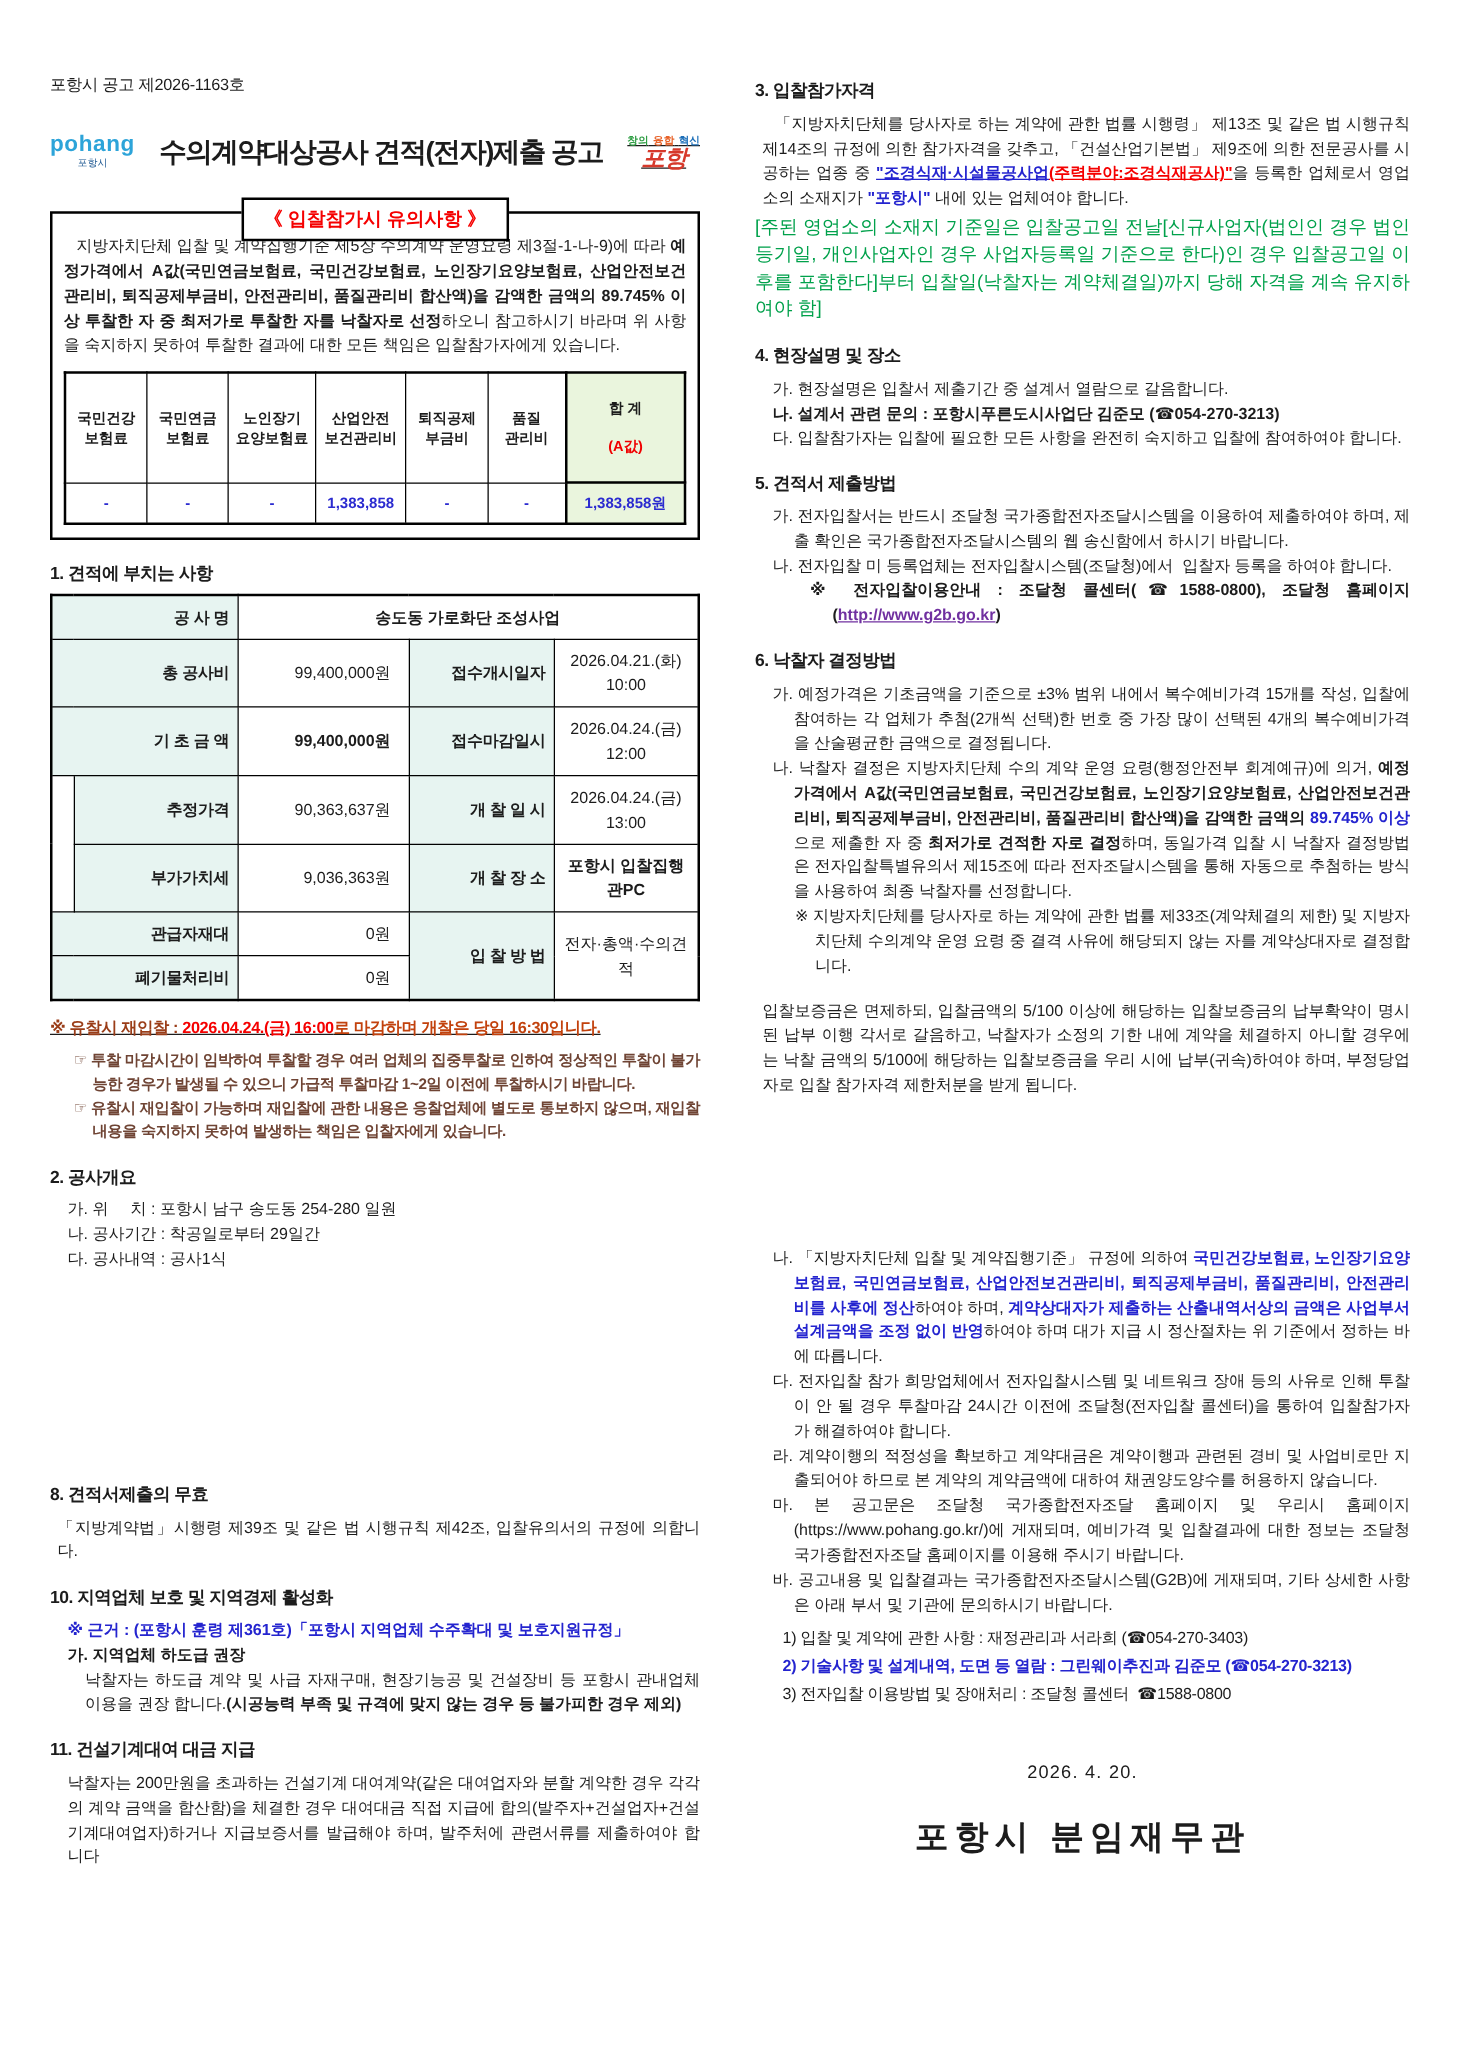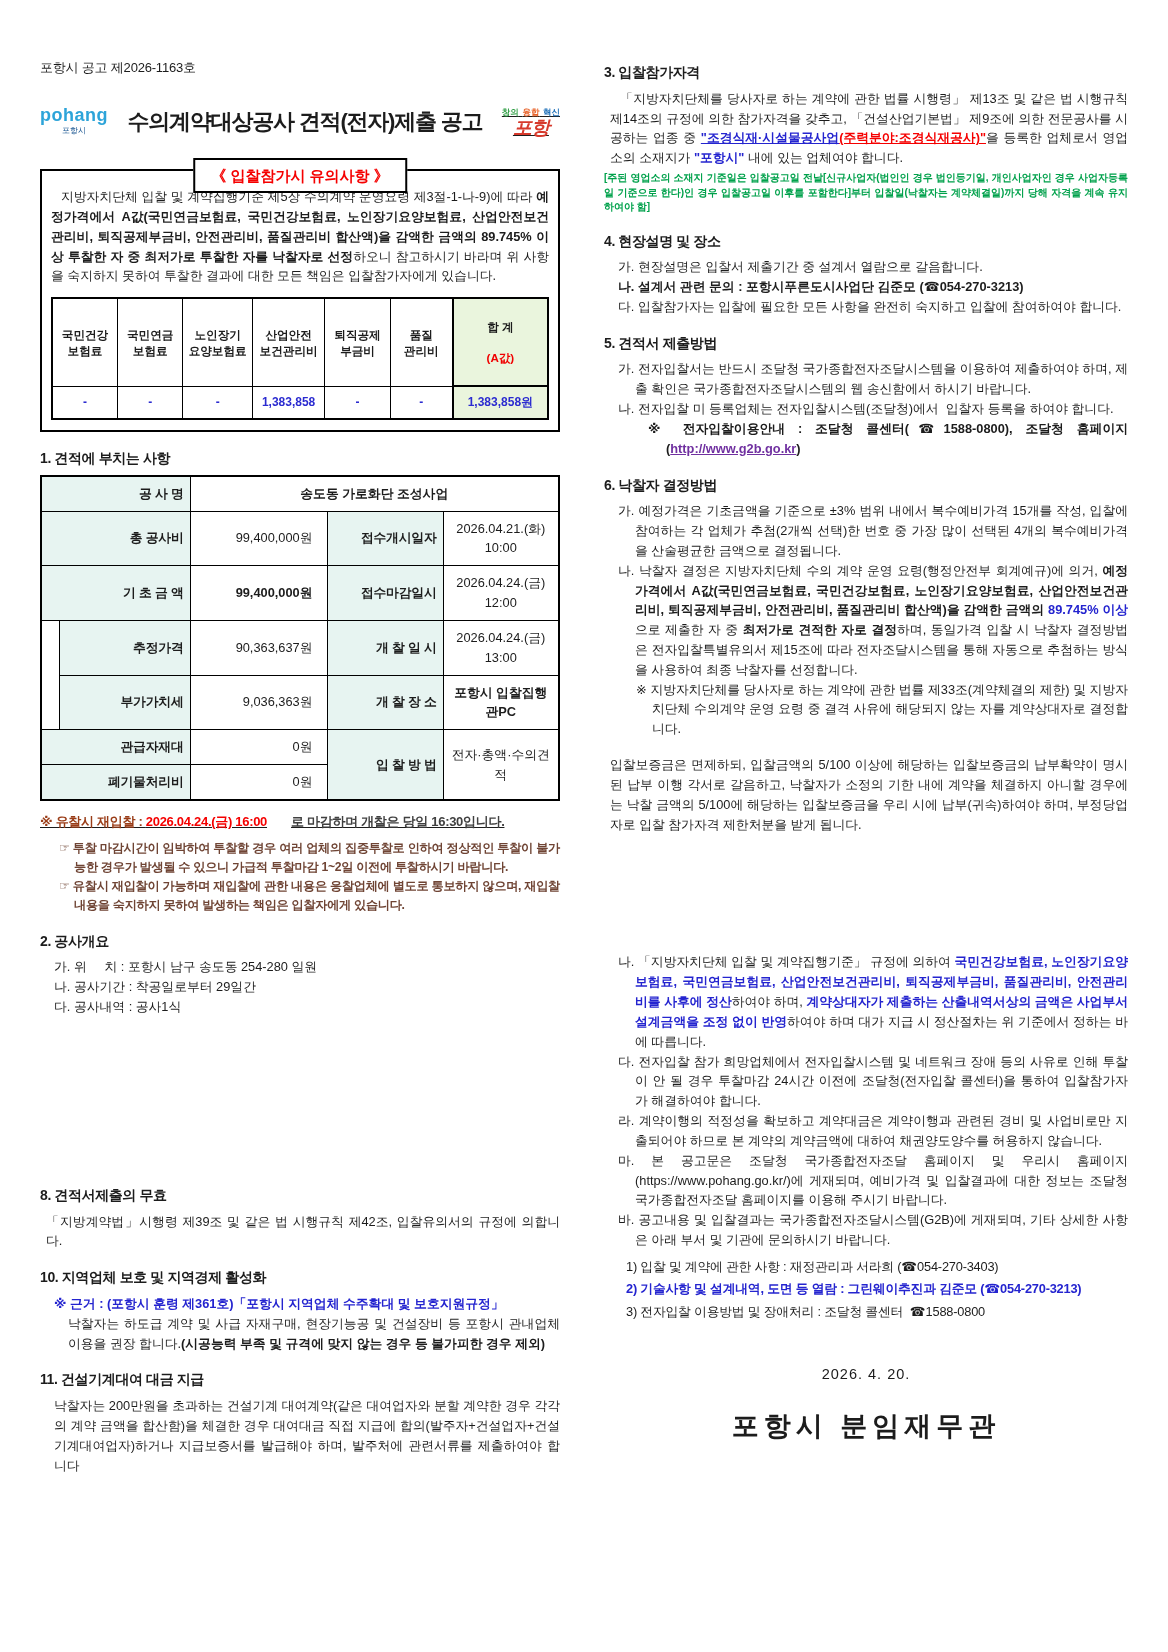"[주된 영업소의 소재지 기준일은 입찰공고일" .s3-note { font-size: 10px -> 15px; font-weight: bold -> normal }
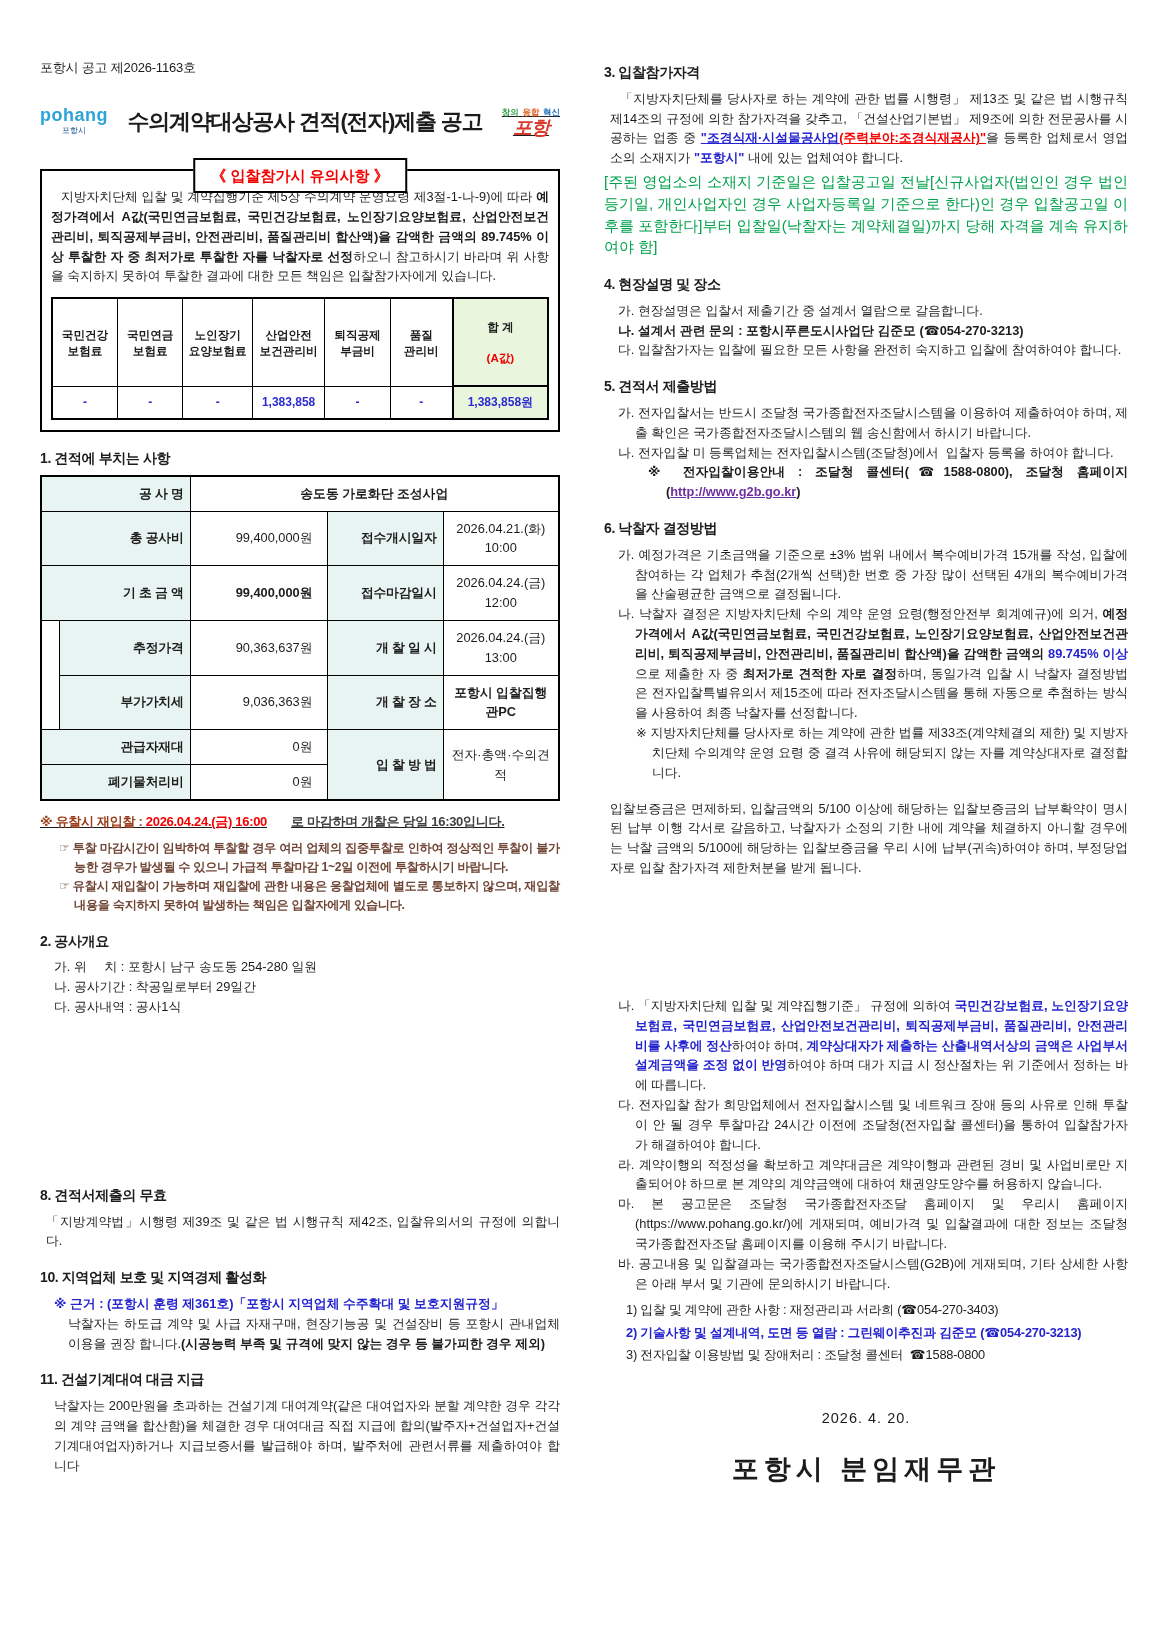"로 마감하며 개찰은 당일 16:30입니다." .rebid .suf { color: #404040 -> #c2410c; margin-left: 24px -> none }
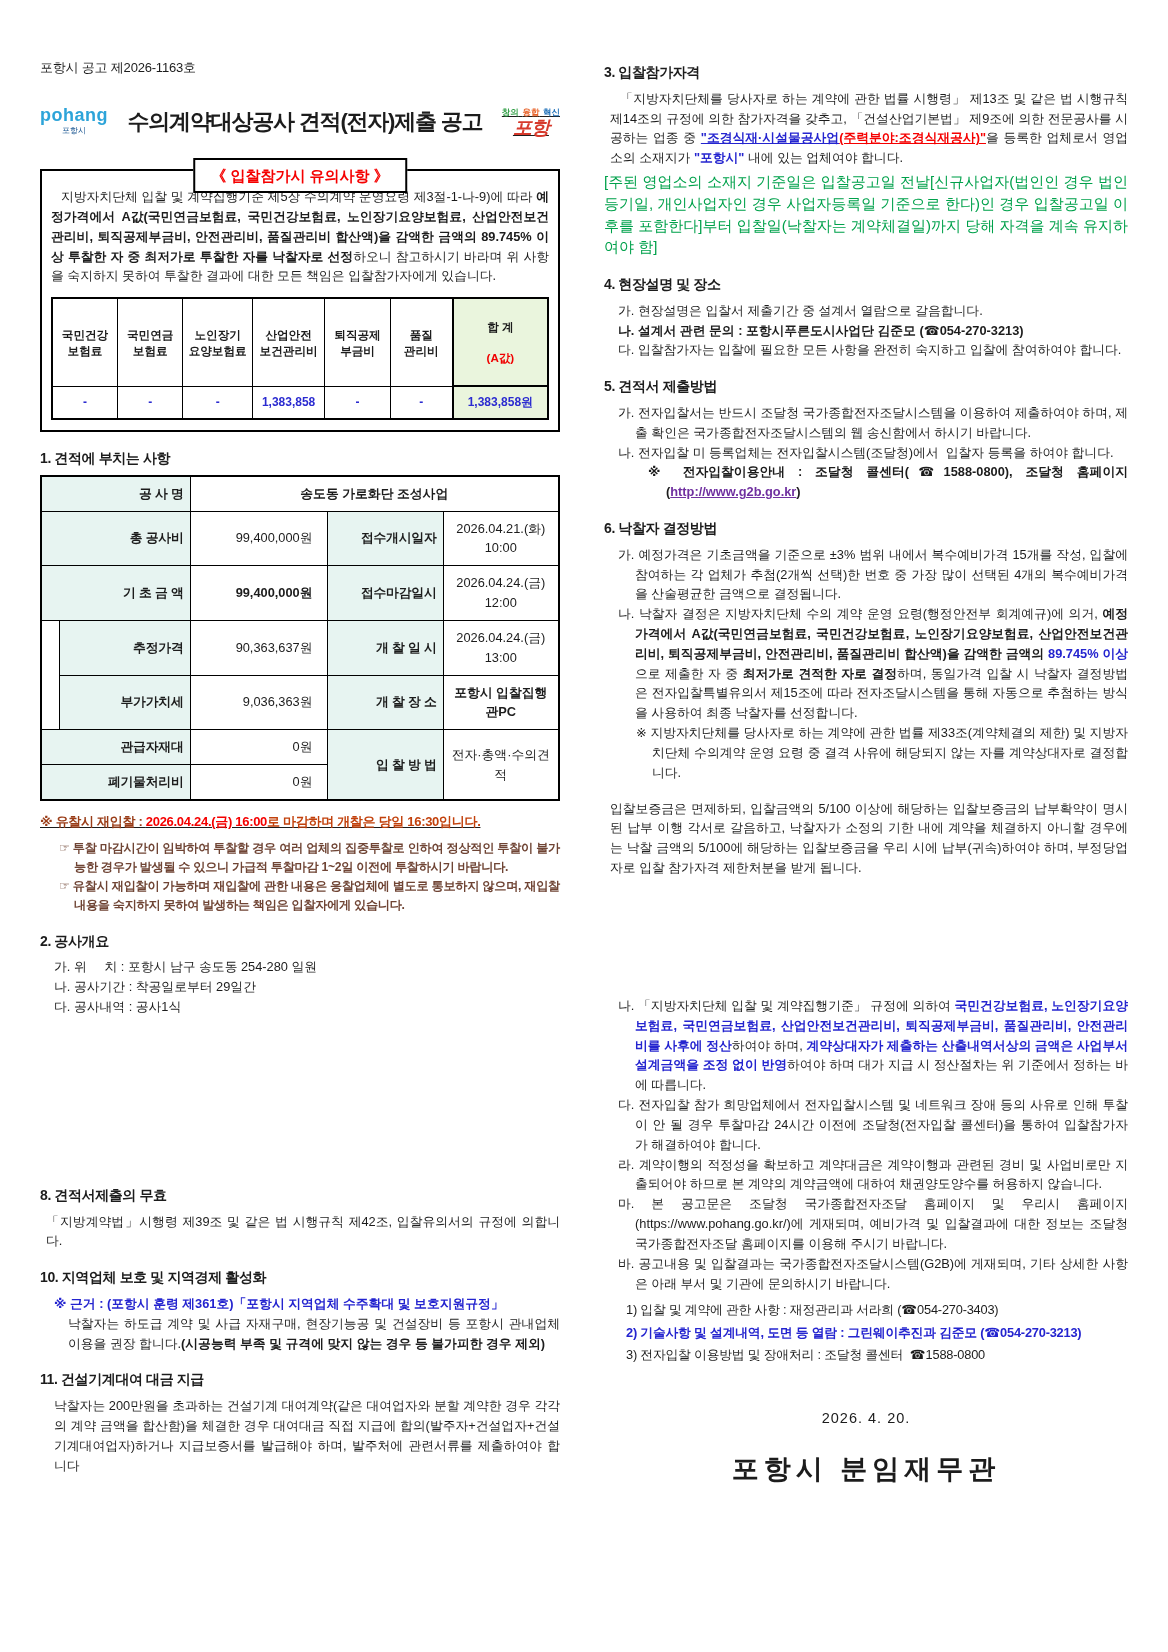"가. 지역업체 하도급 권장" p.hang { html: none -> <p>가. 지역업체 하도급 권장</p> }
